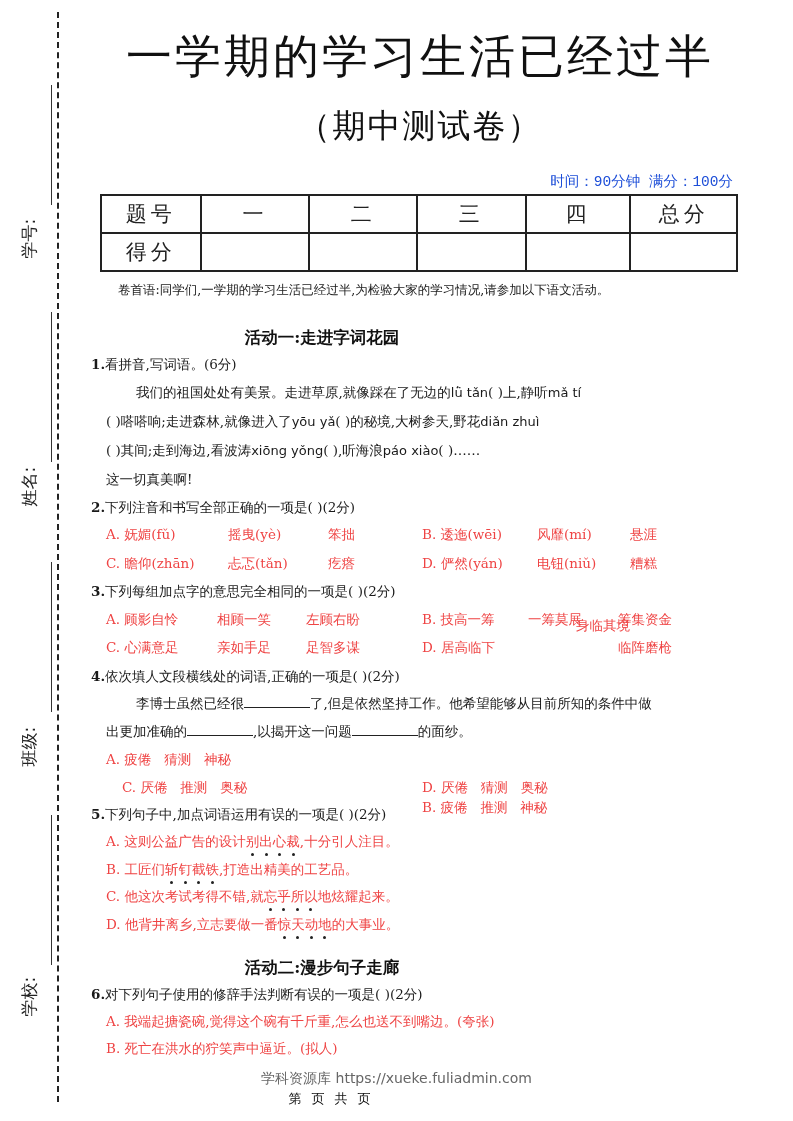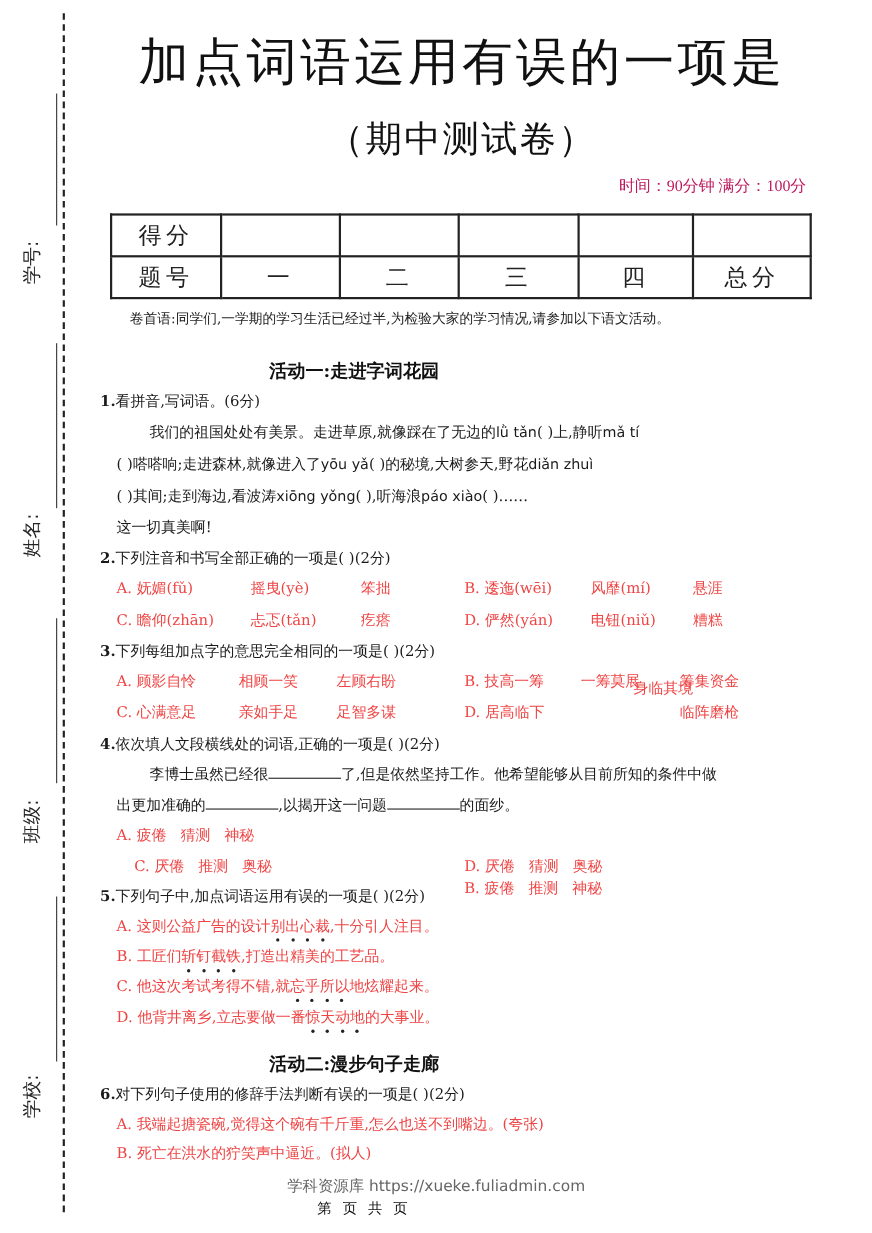"加点词语运用有误的一项是" div.title { text: 加点词语运用有误的一项是 -> 一学期的学习生活已经过半 }
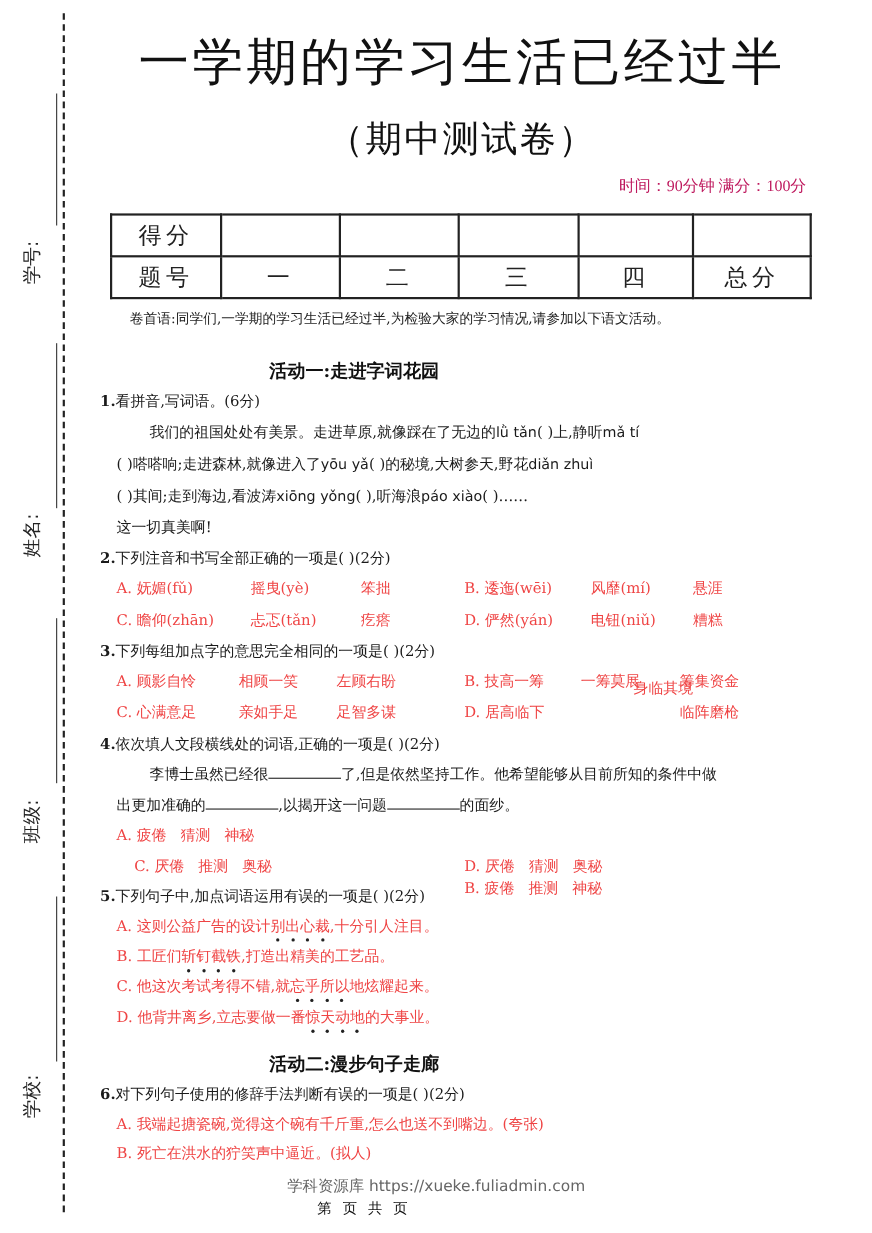"时间：90分钟 满分：100分" .meta { color: #be185d -> #1d4ed8; font-family: Liberation Serif, serif -> Liberation Mono, monospace; top: 160px -> 172px }
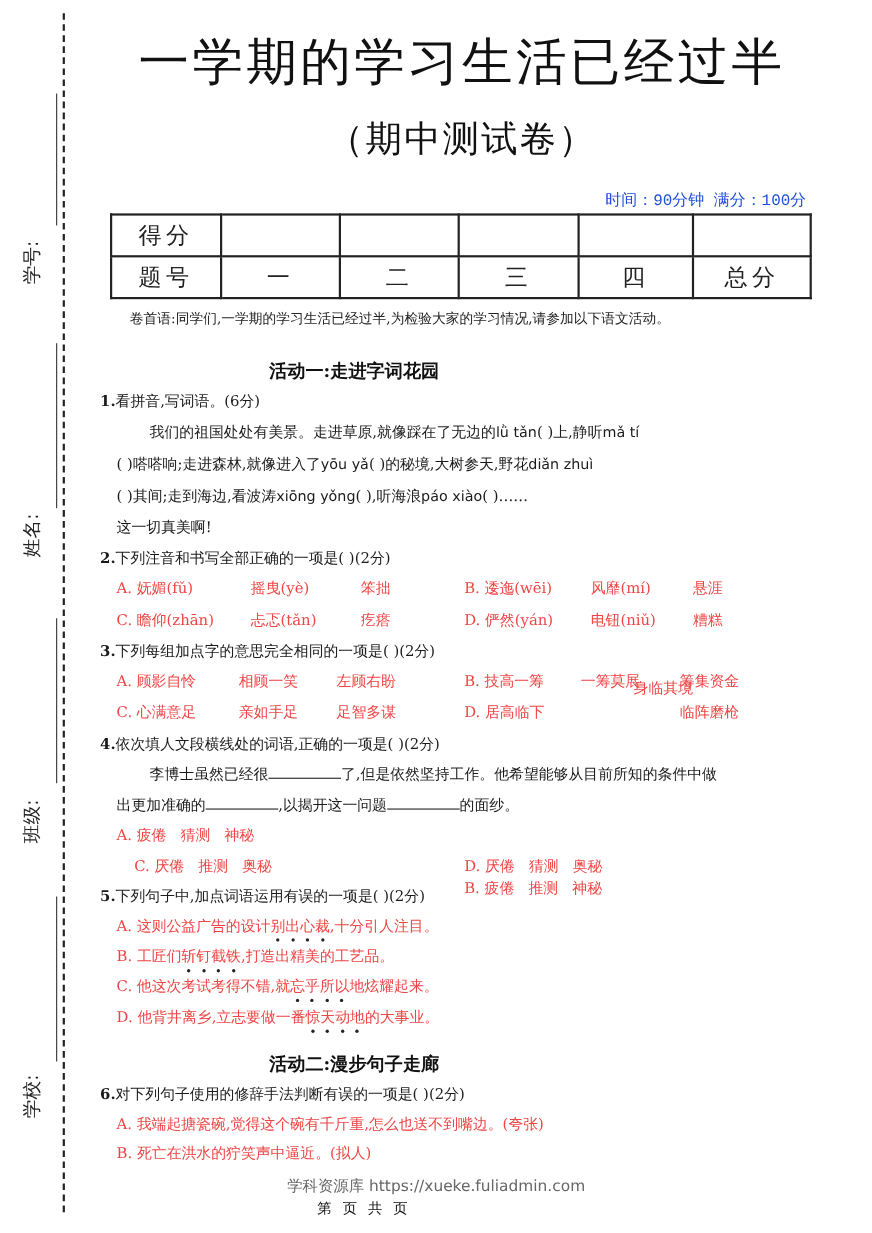"得分" tr { order: before "题号" -> after "题号" }
